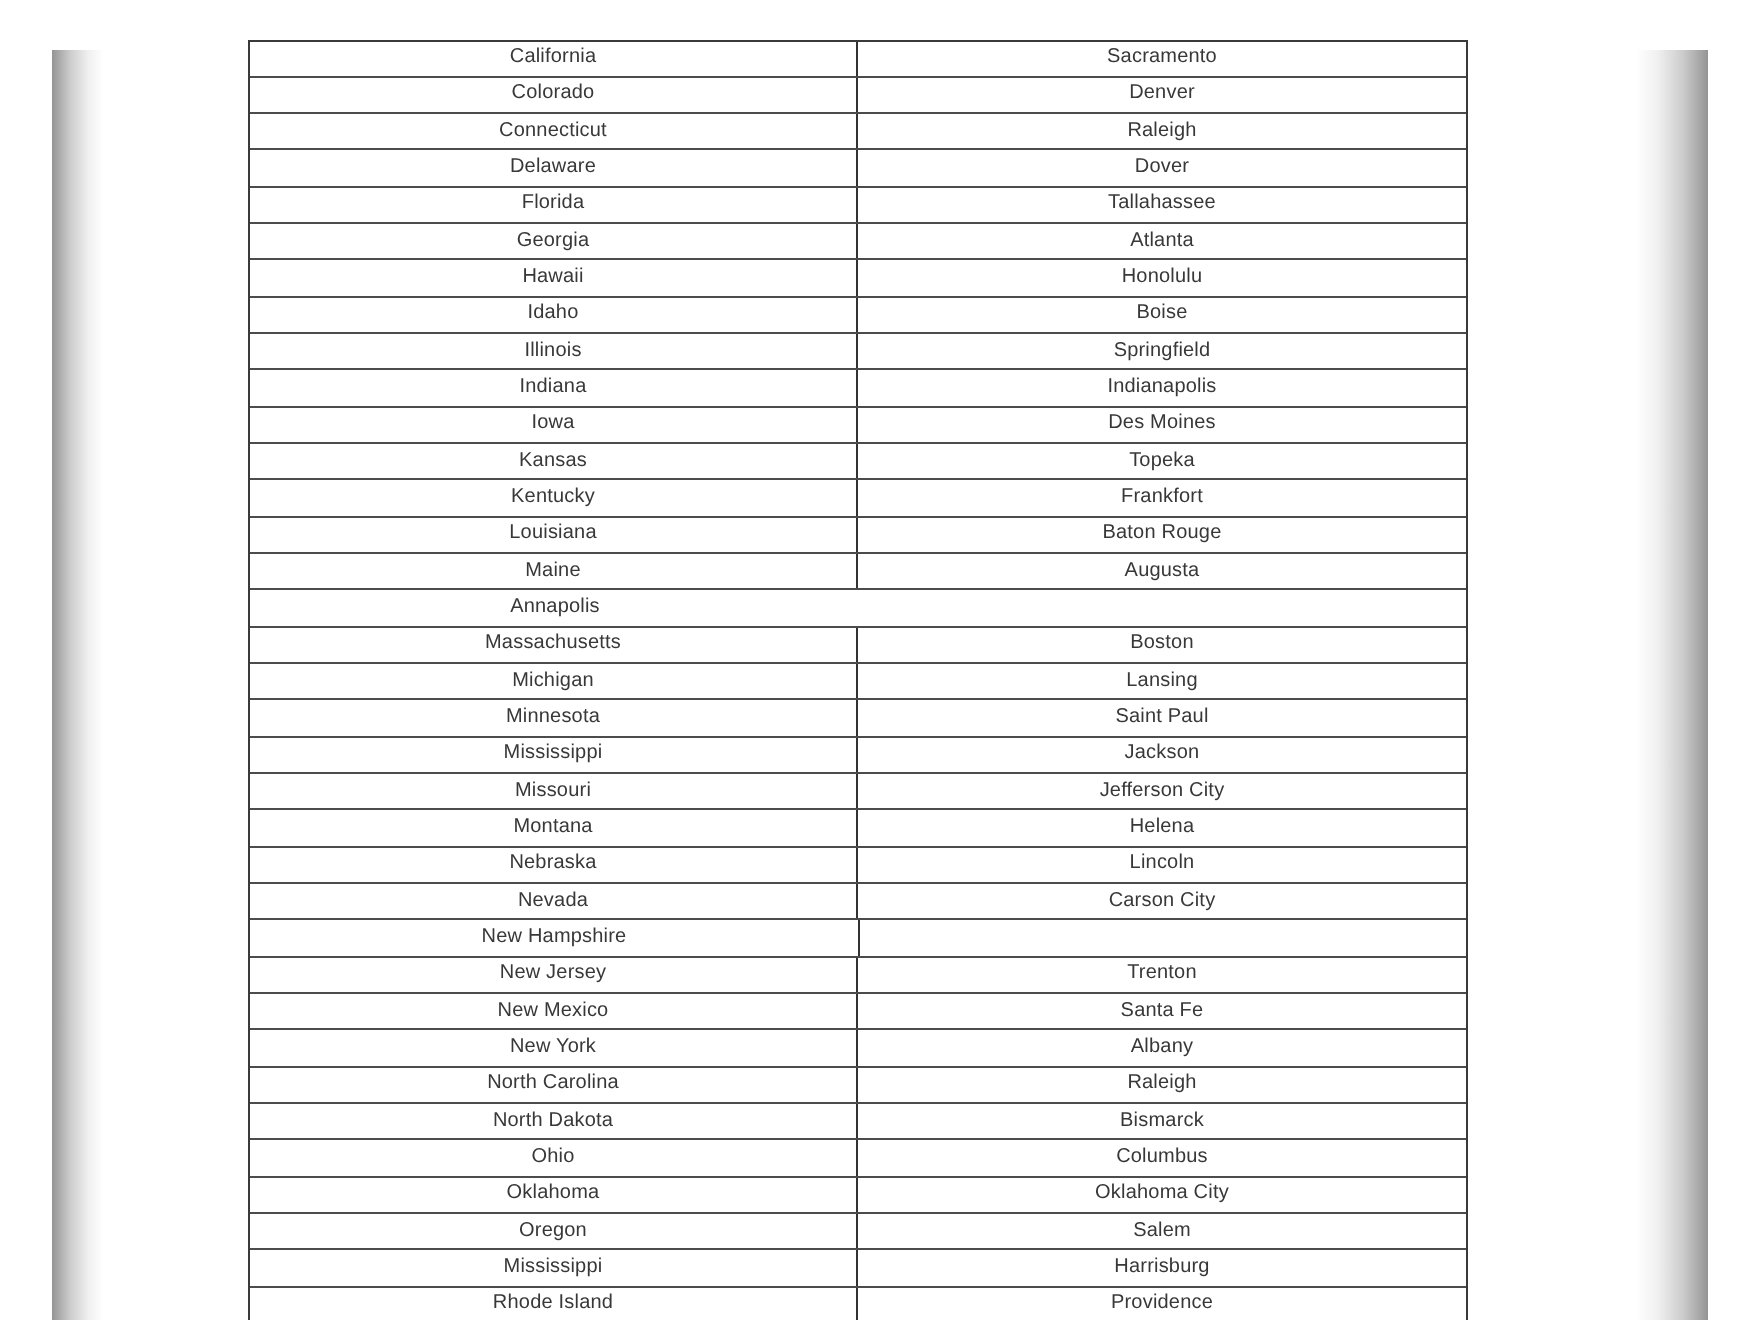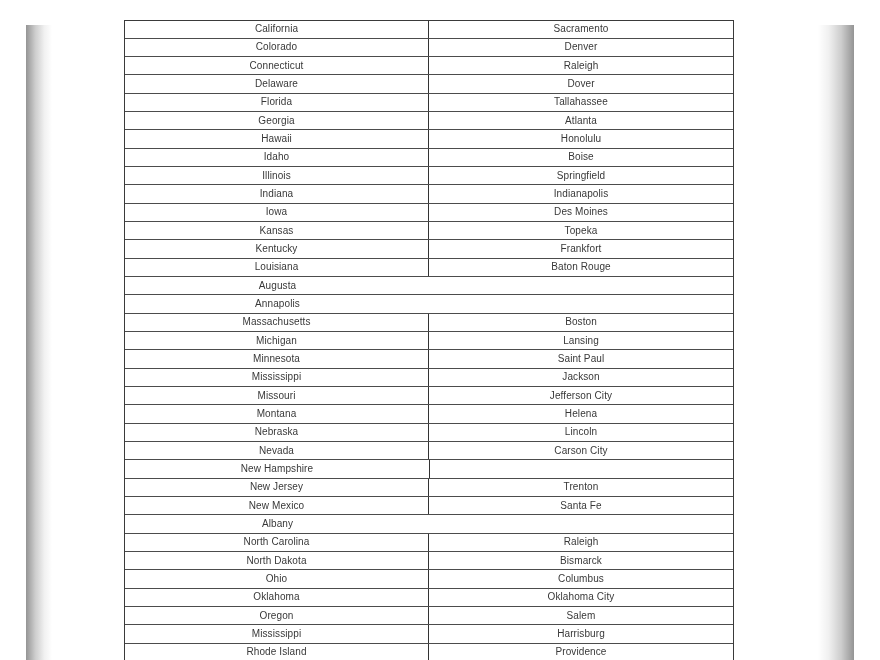"Maine" div.t-cell { html: none -> <div>Maine</div> }
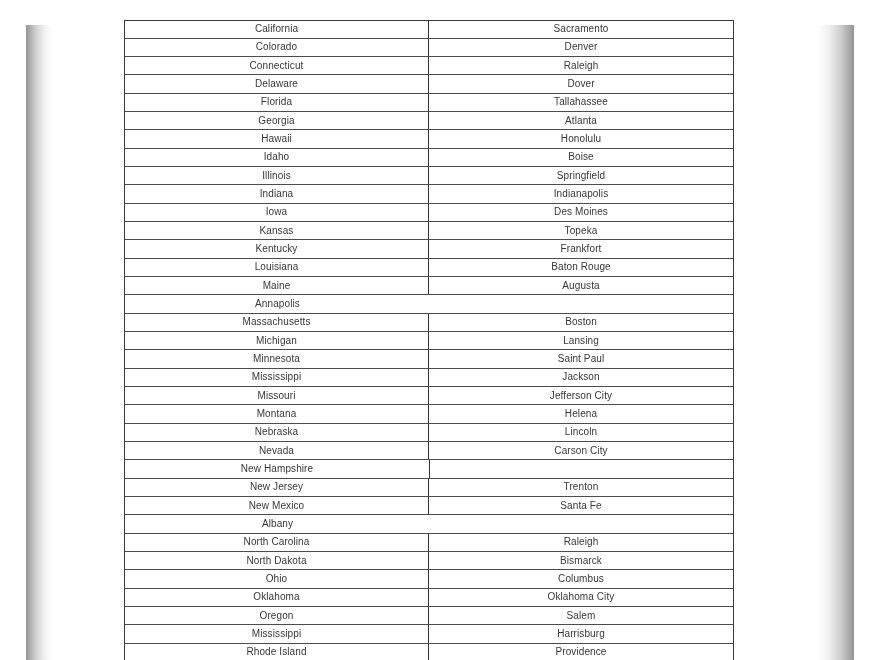"New York" div.t-cell { html: none -> <div>New York</div> }
